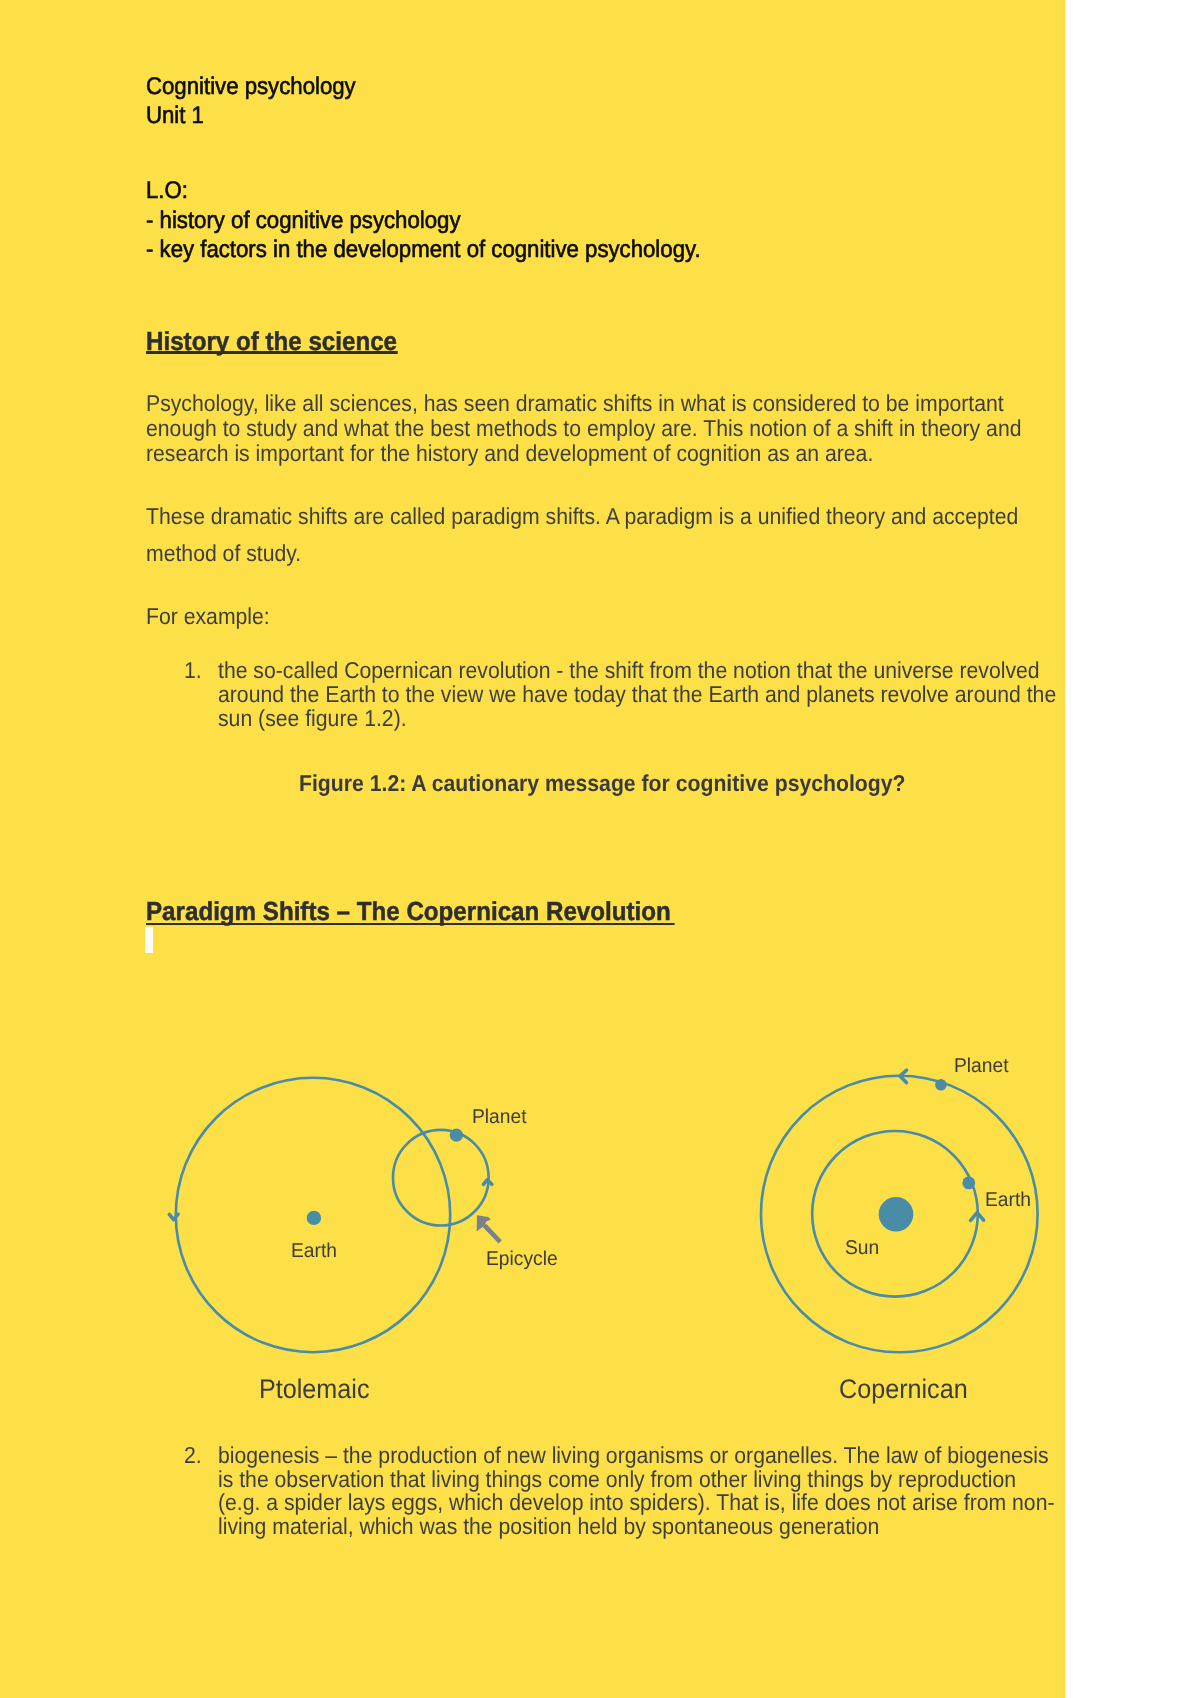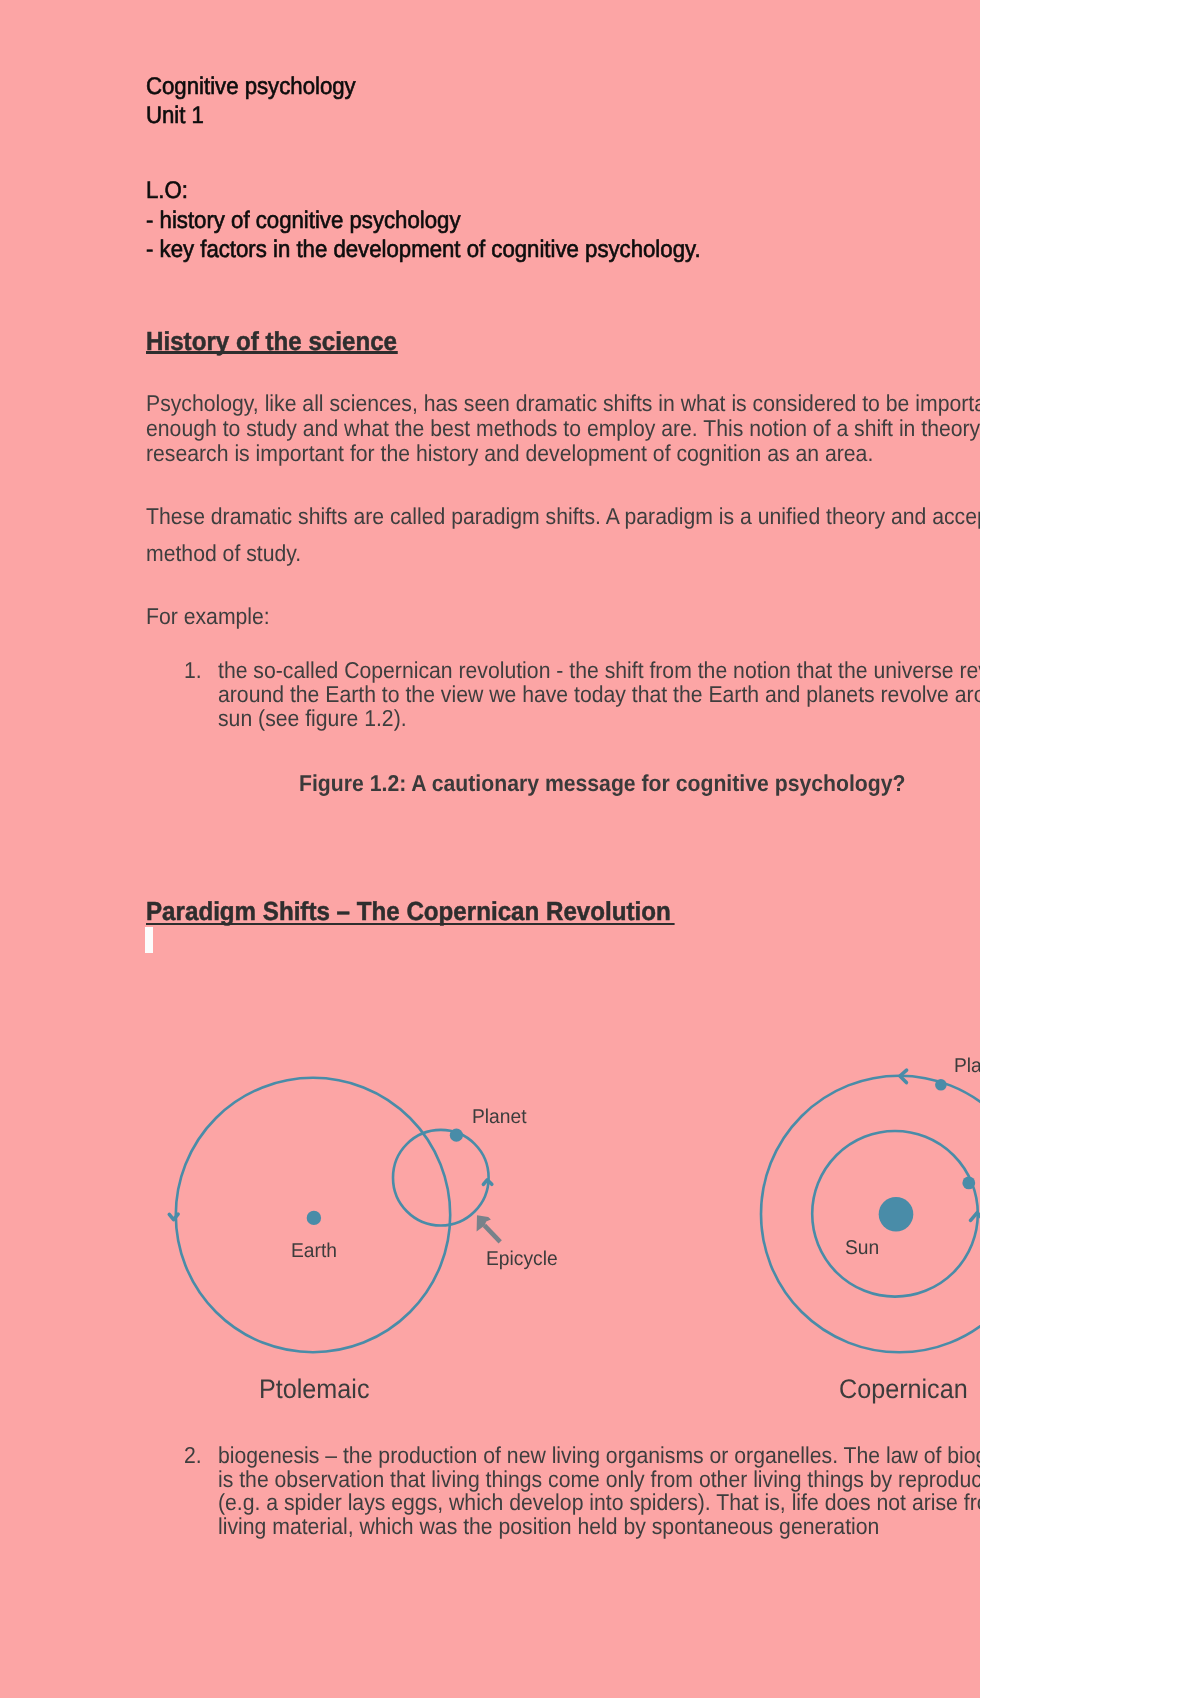"Cognitive psychology" .page { background: #fca5a5 -> #fde047; width: 980px -> 1065px }
